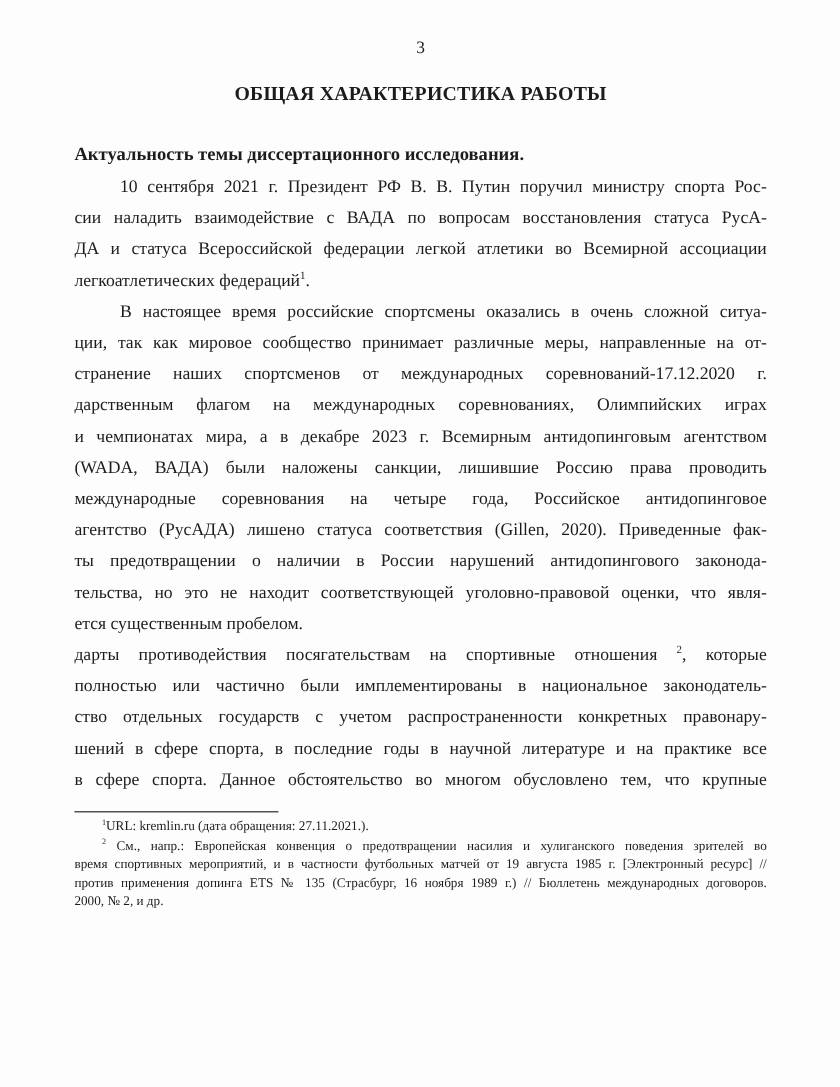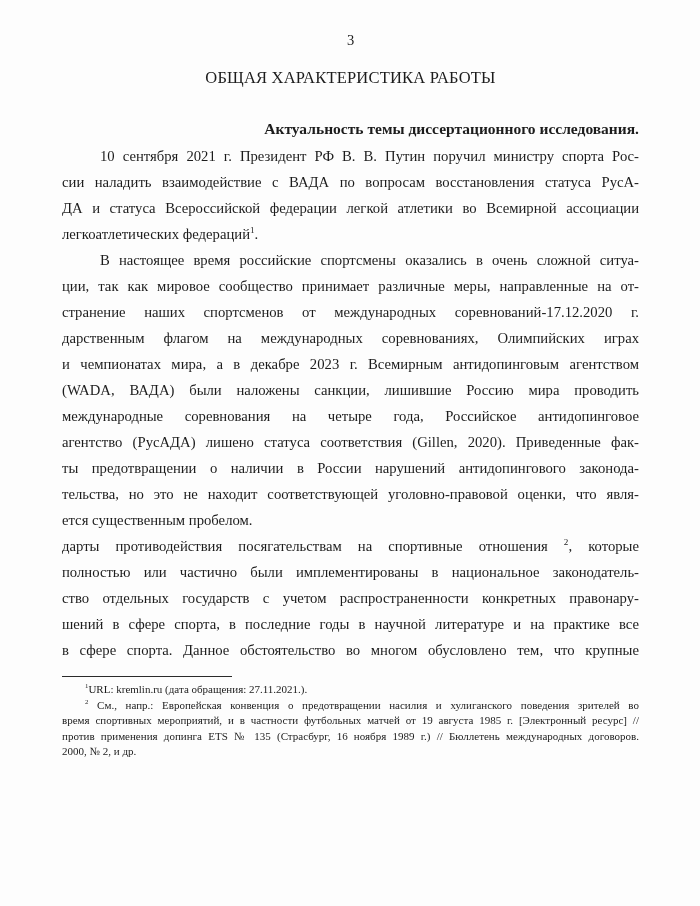"ОБЩАЯ ХАРАКТЕРИСТИКА РАБОТЫ" .heading { font-weight: normal -> bold }
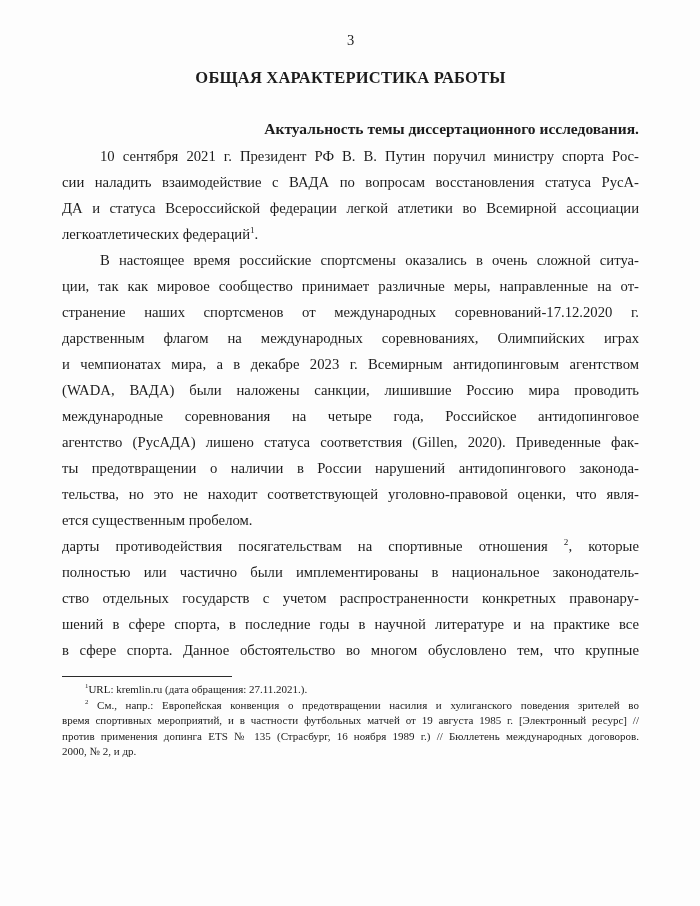"Актуальность темы диссертационного" .subheading { text-align: right -> left }
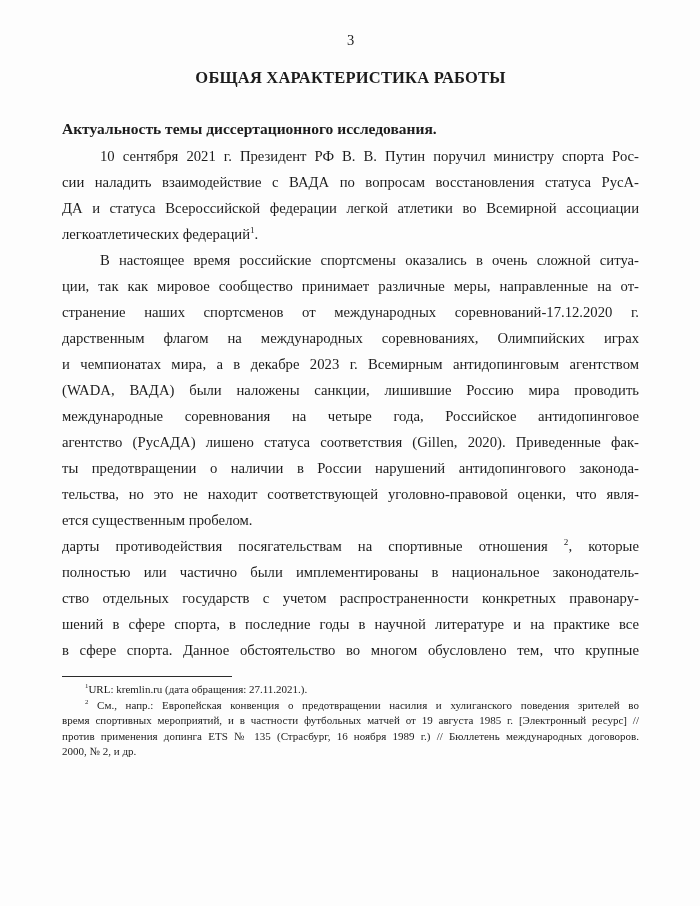"(WADA, ВАДА) были наложены санкции," span { text: мира -> права }
